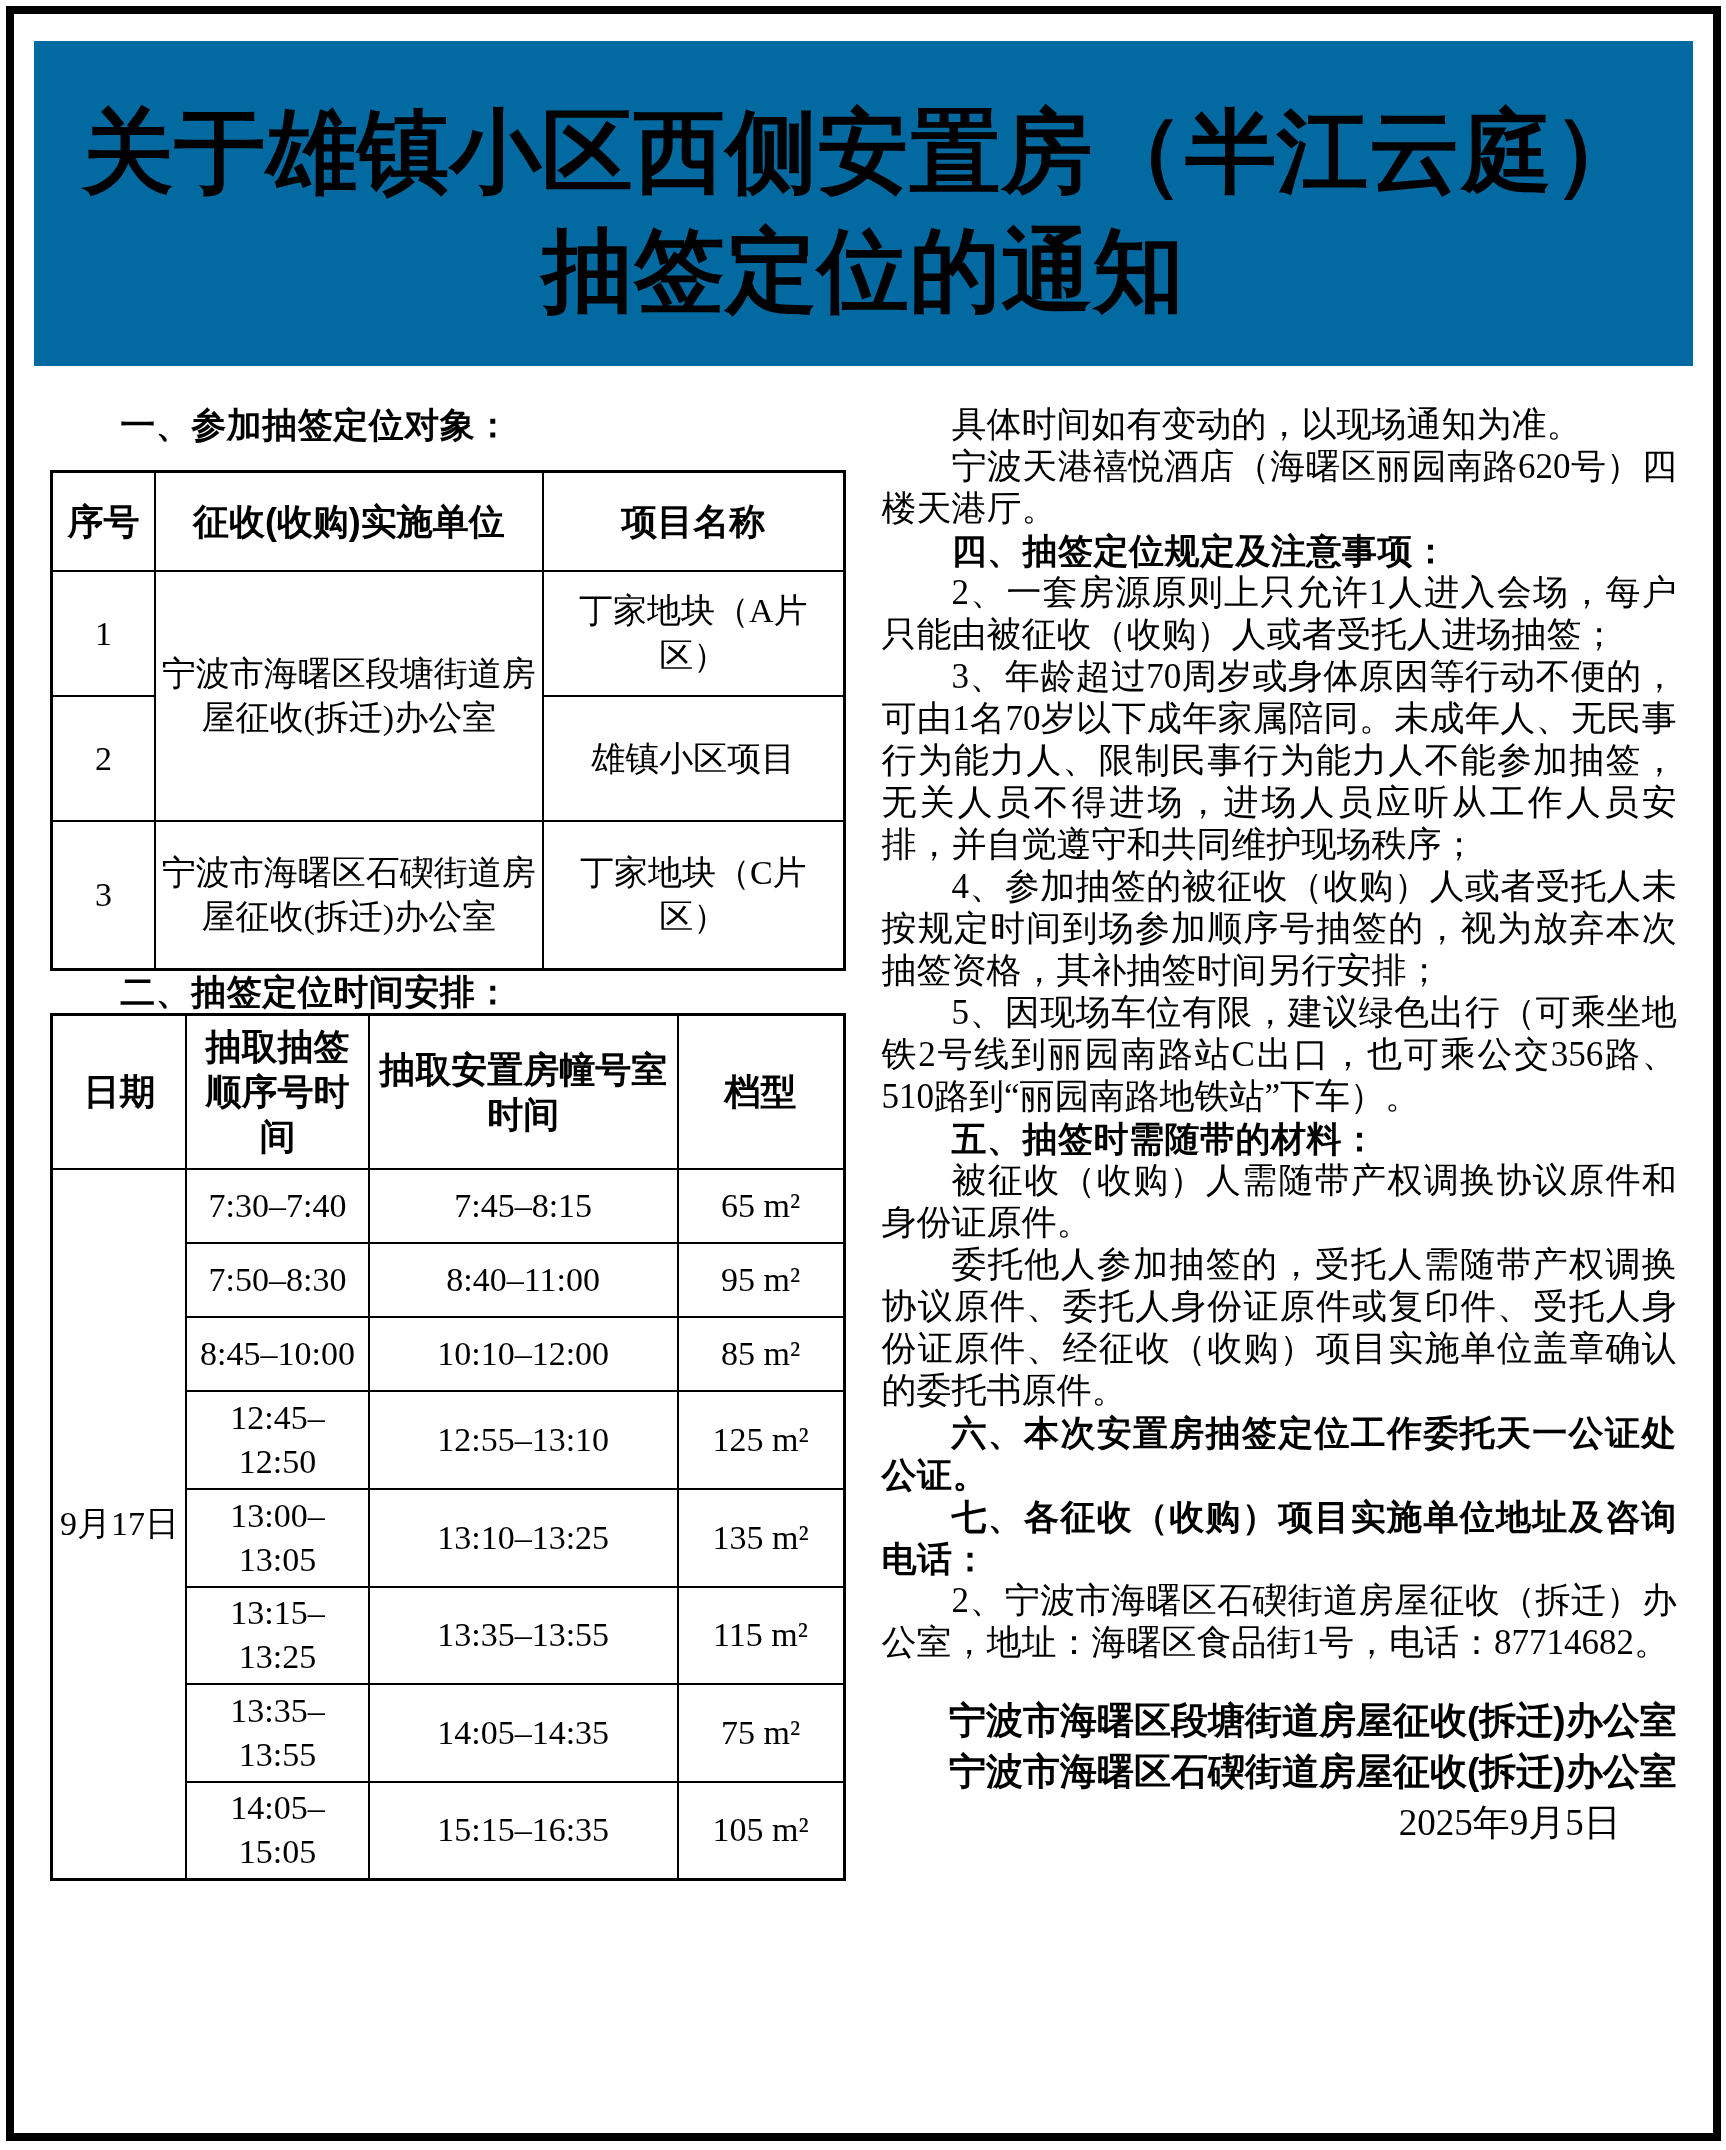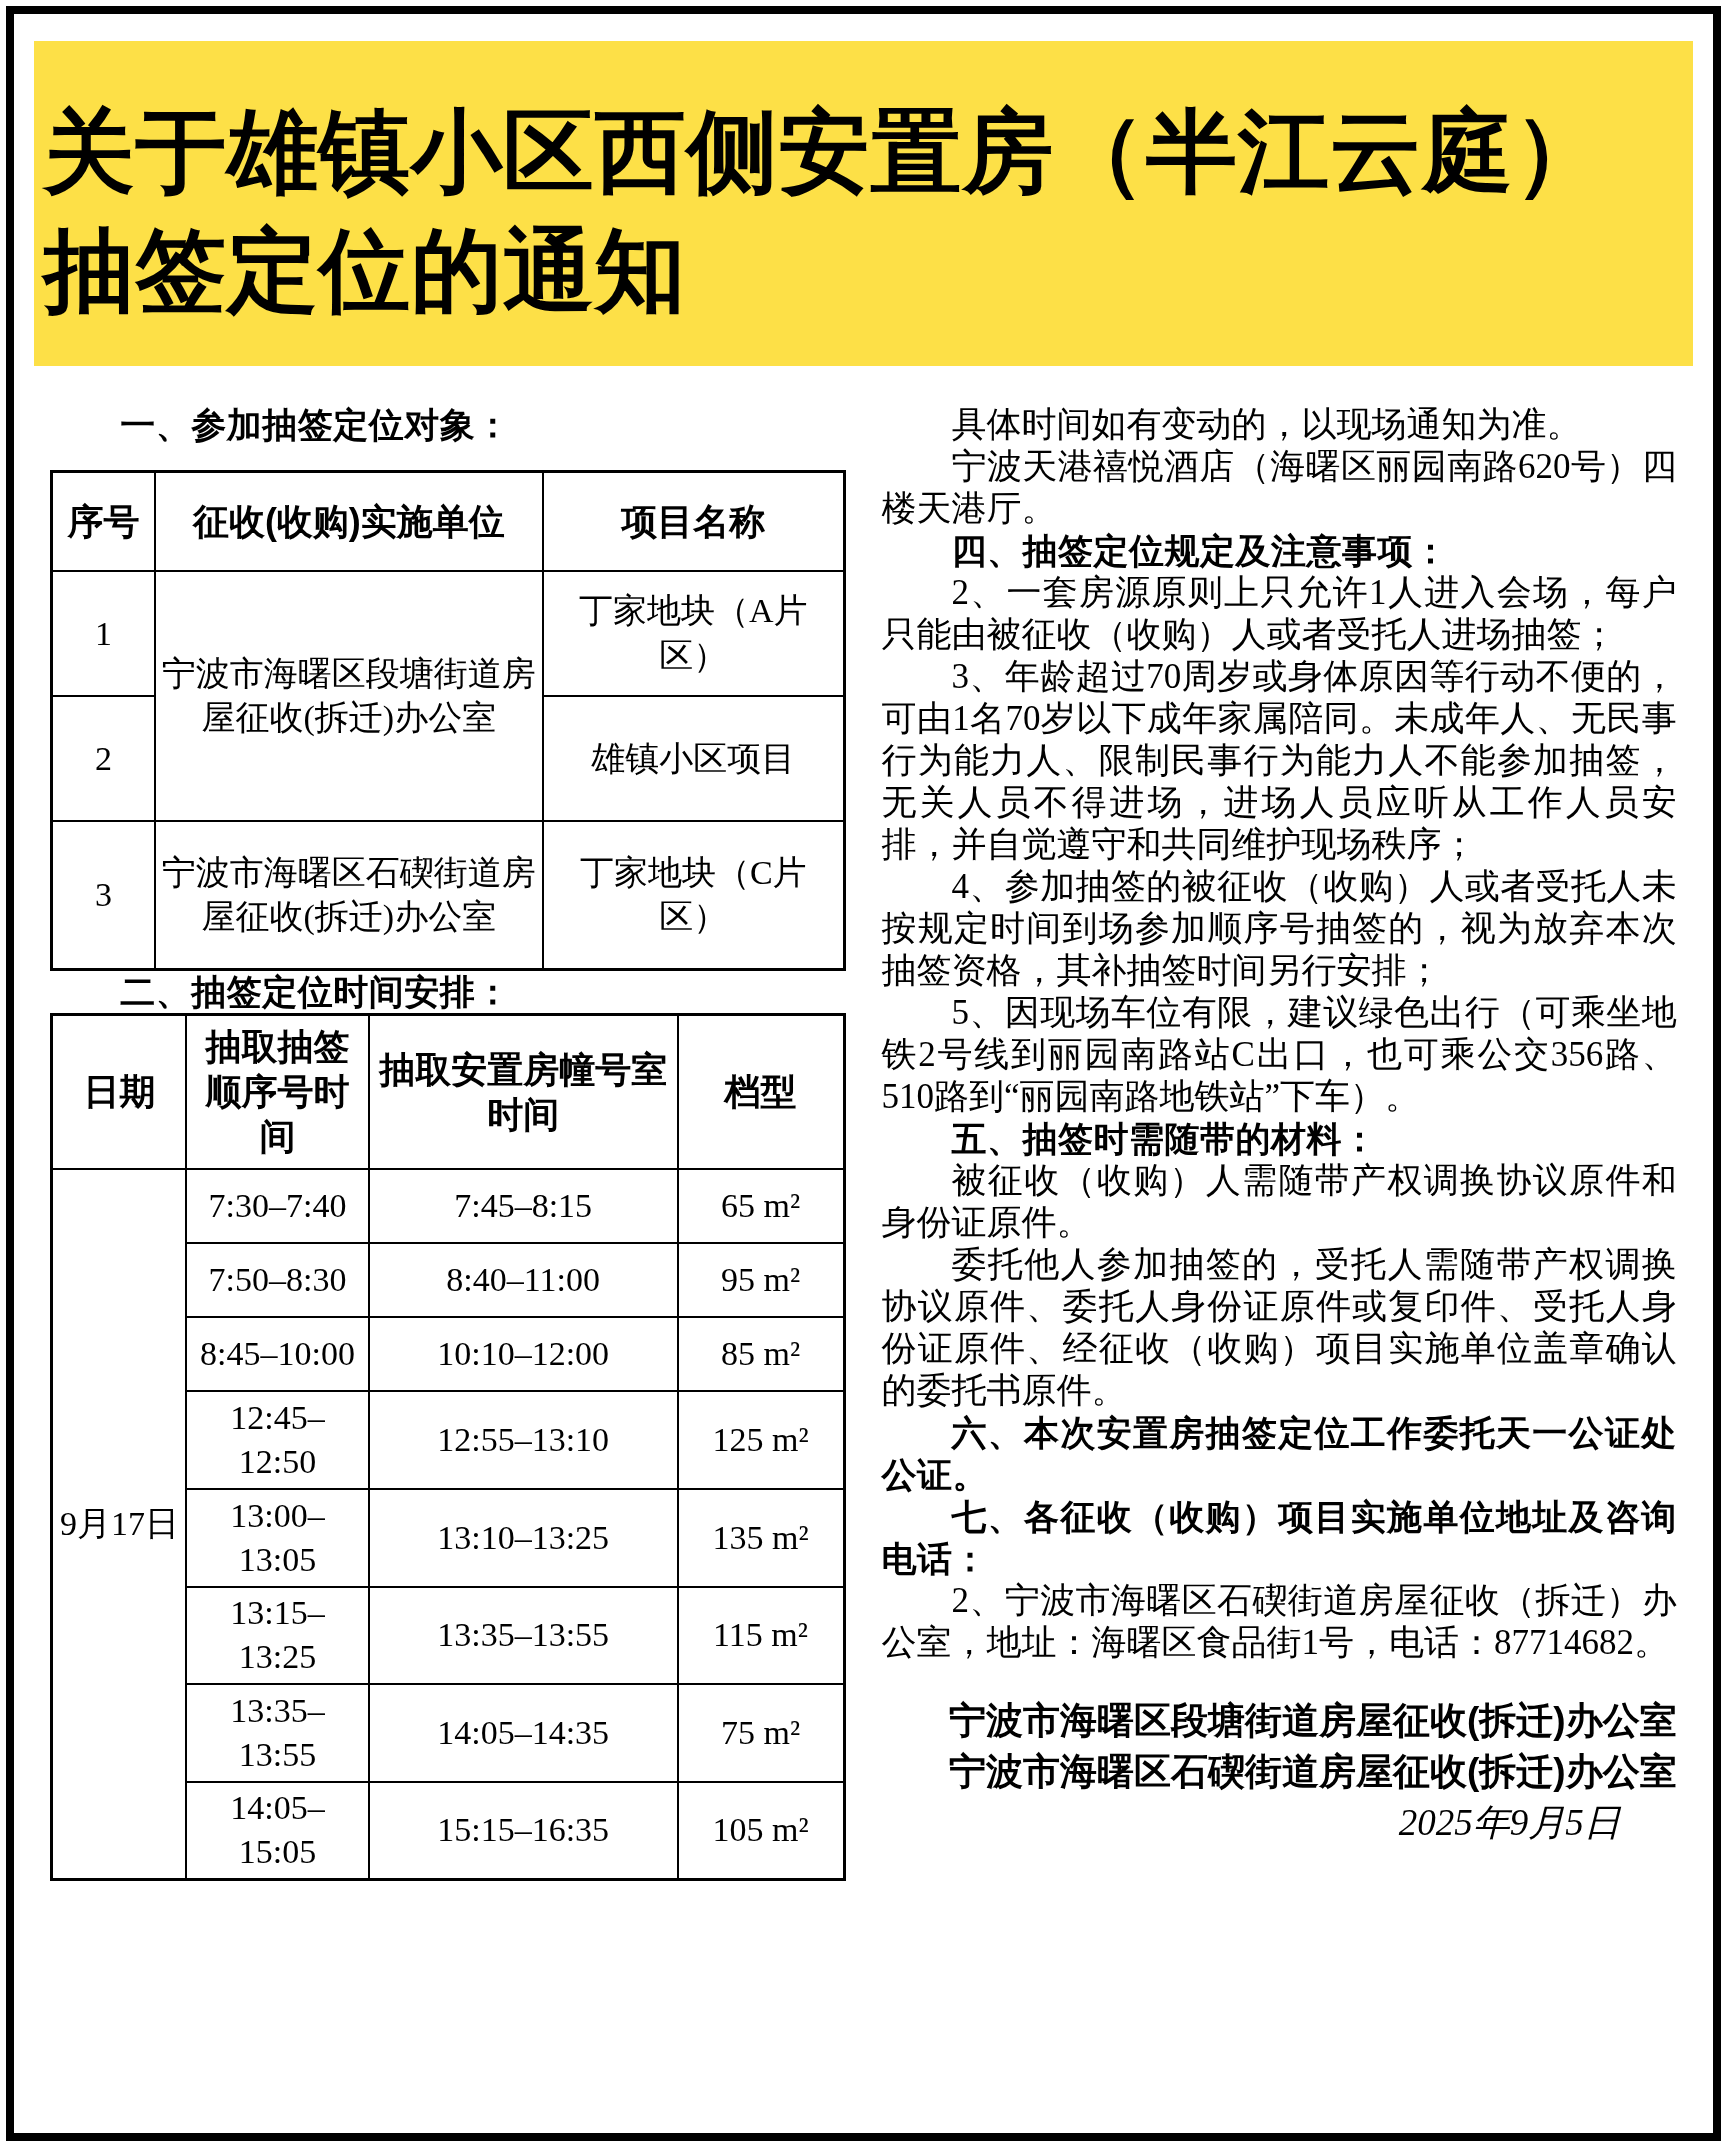"关于雄镇小区西侧安置房（半江云庭）" .banner { background: #fde047 -> #0369a1; text-align: left -> center }
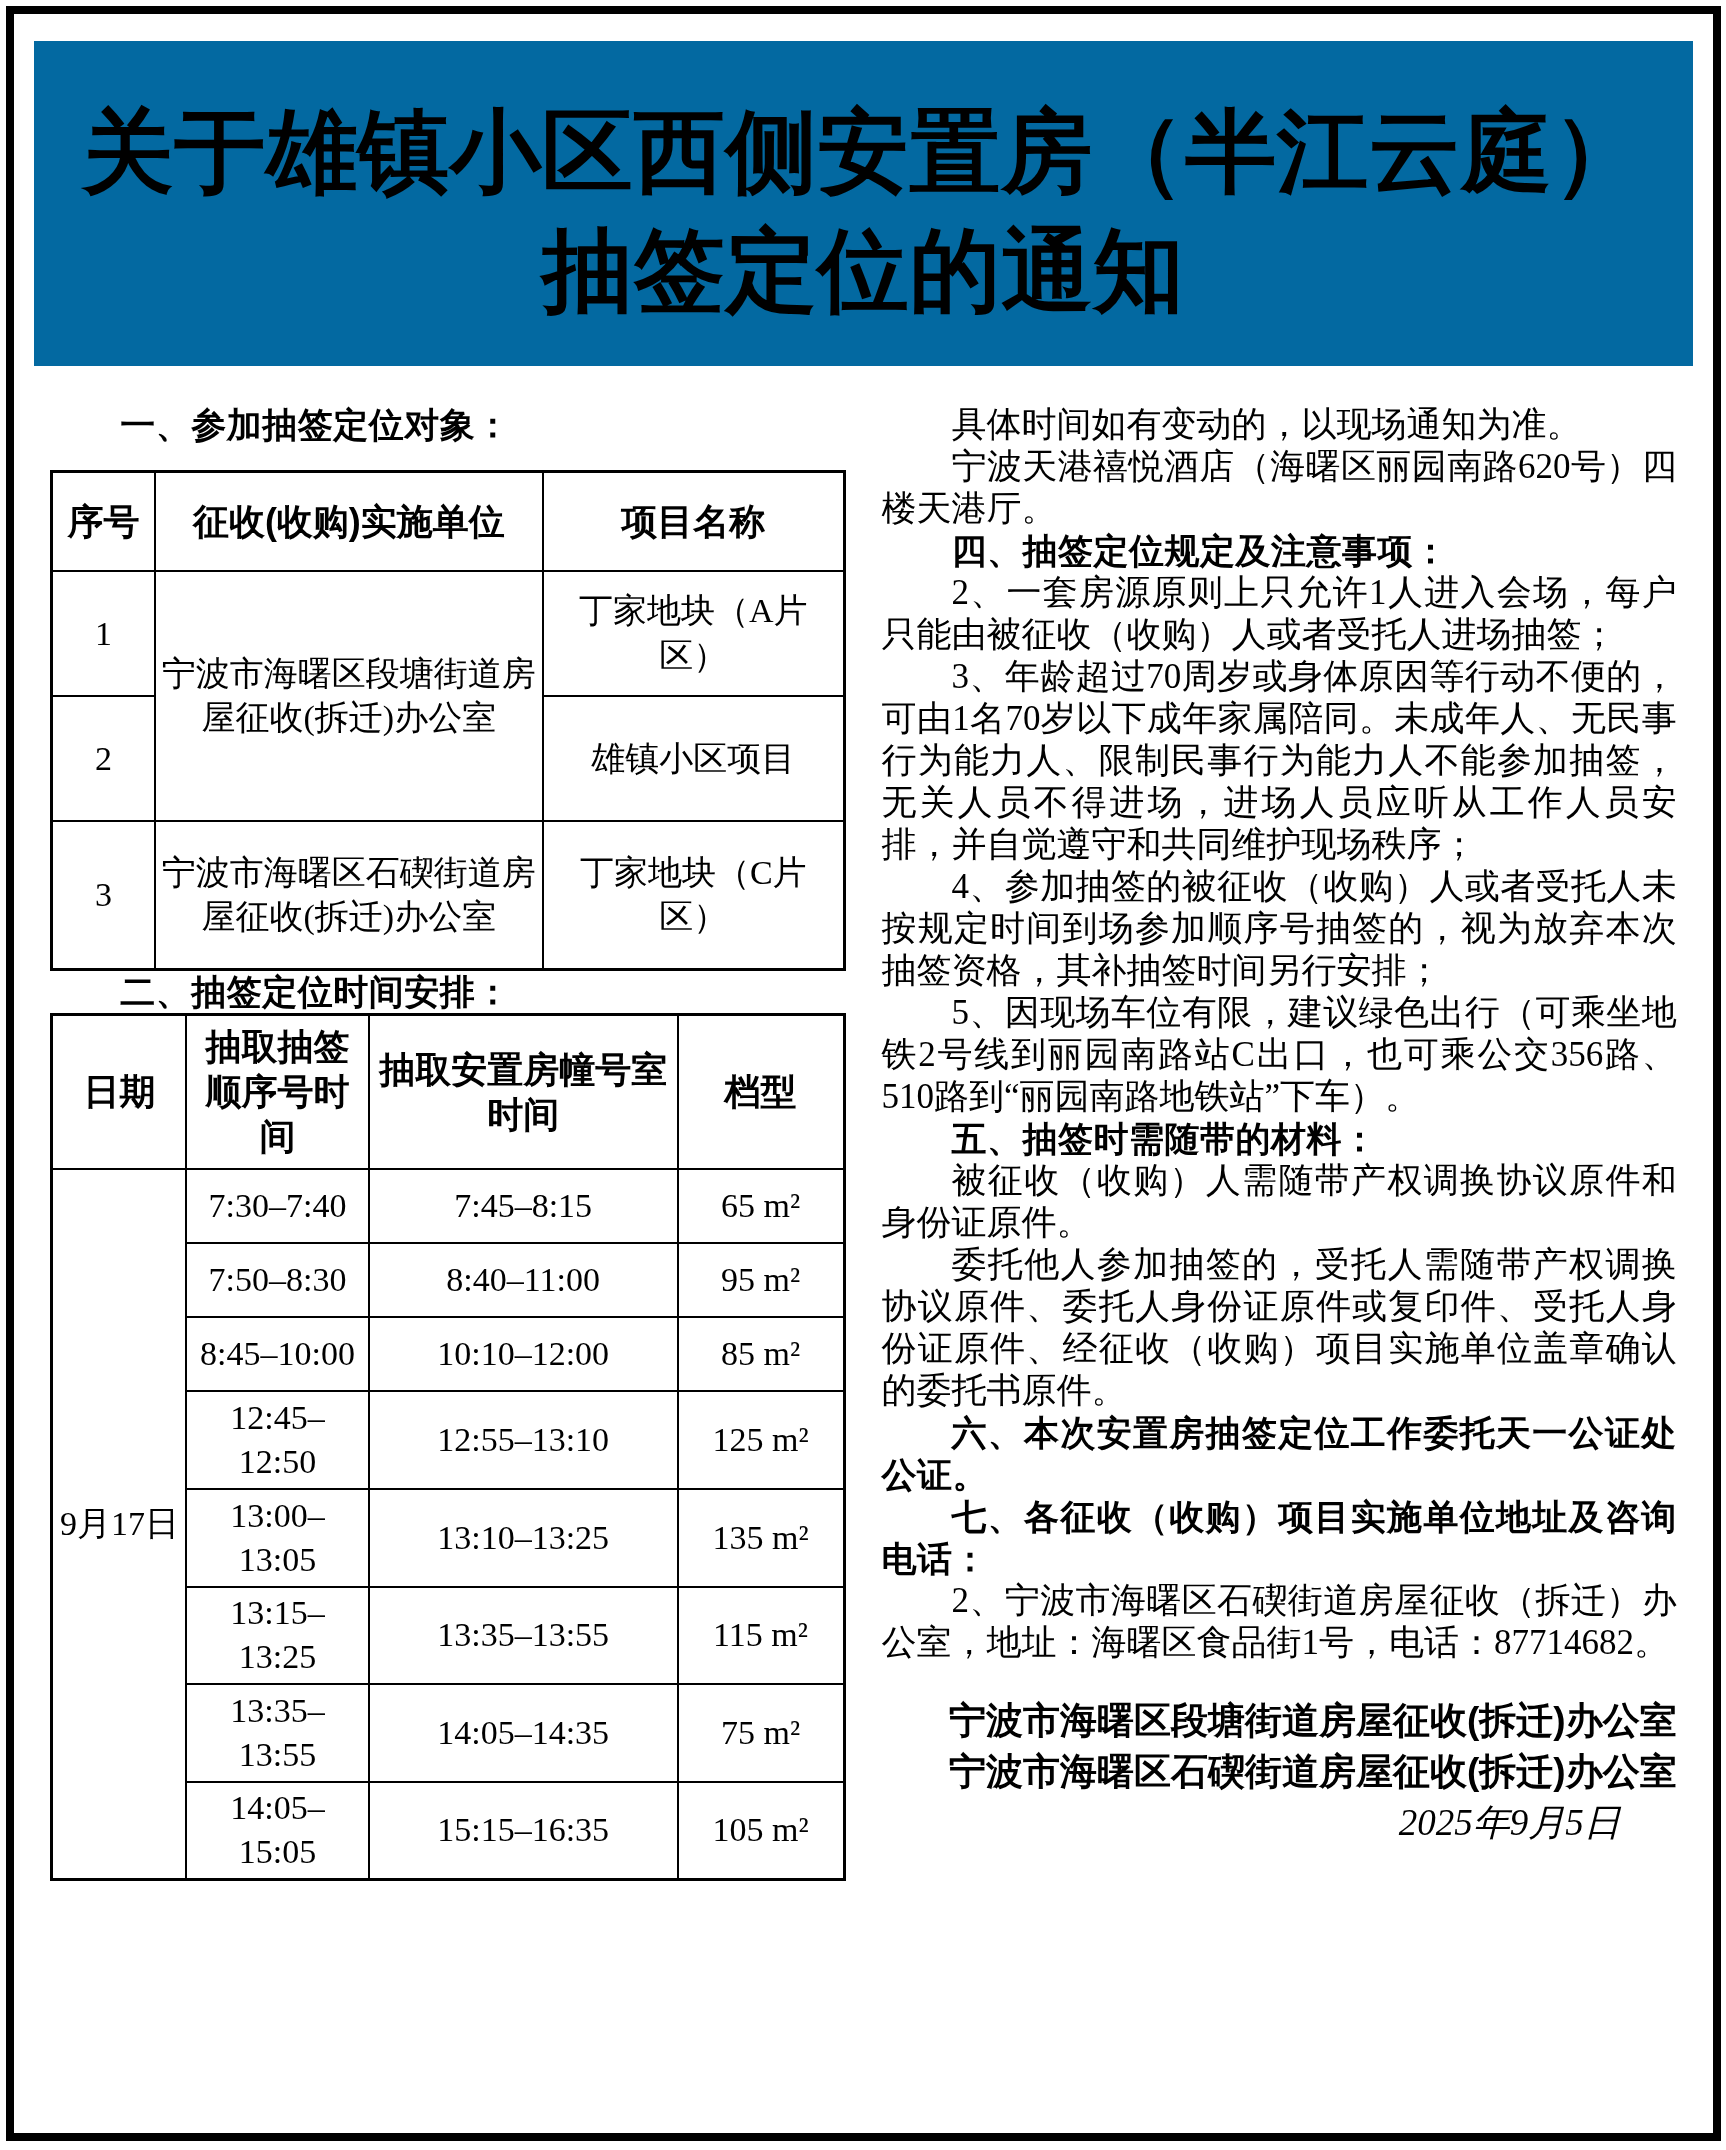"2025年9月5日" .sig-date { font-style: italic -> none }
